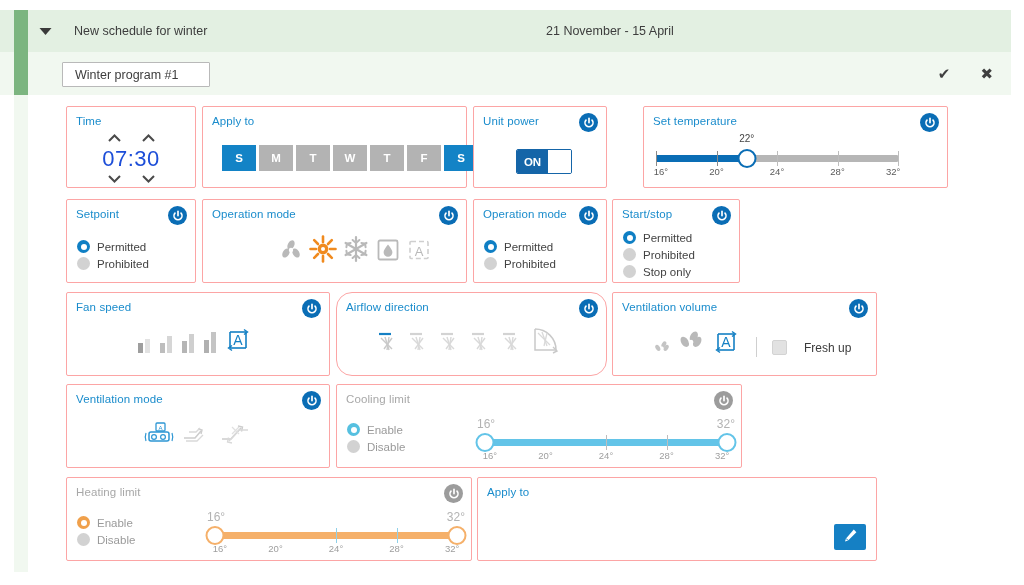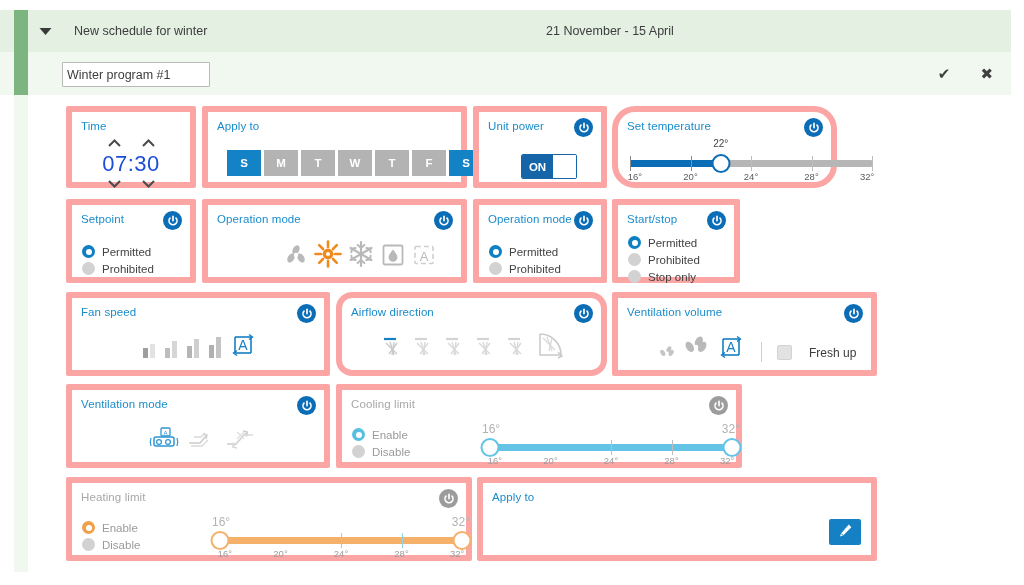"Winter program #1" .prog-input { padding: 0 4px -> 0 12px }
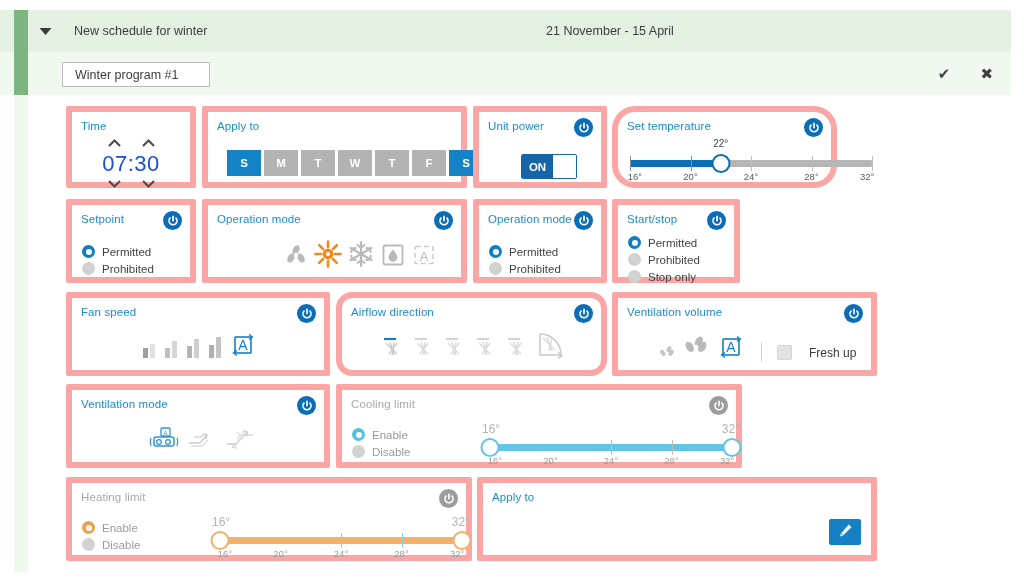"Time" .card { border: 6px solid #fca5a5 -> 1px solid #fca5a5 }
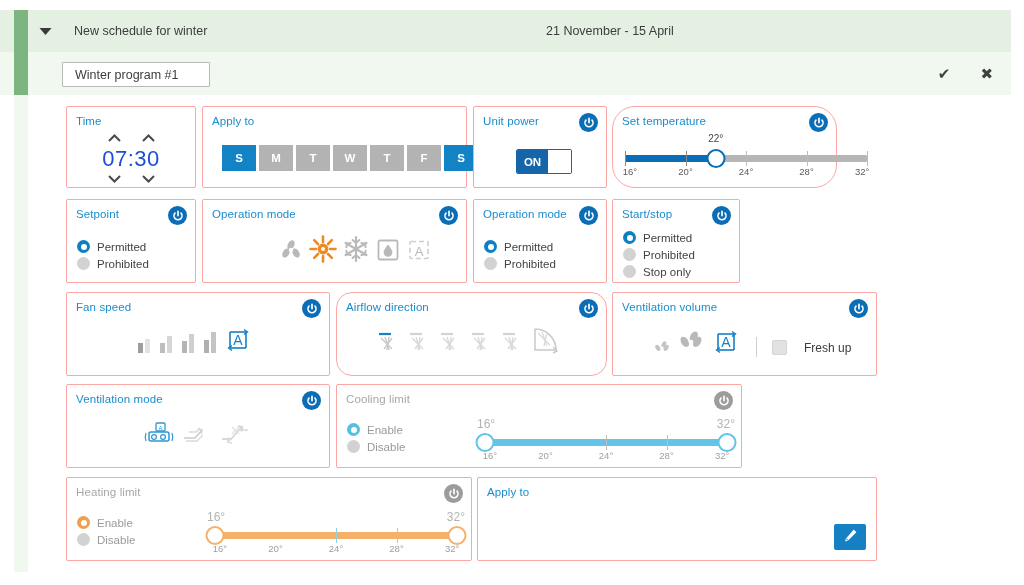"Set temperature" div.card { border-radius: 23px -> none; left: 612px -> 643px; width: 225px -> 305px }
